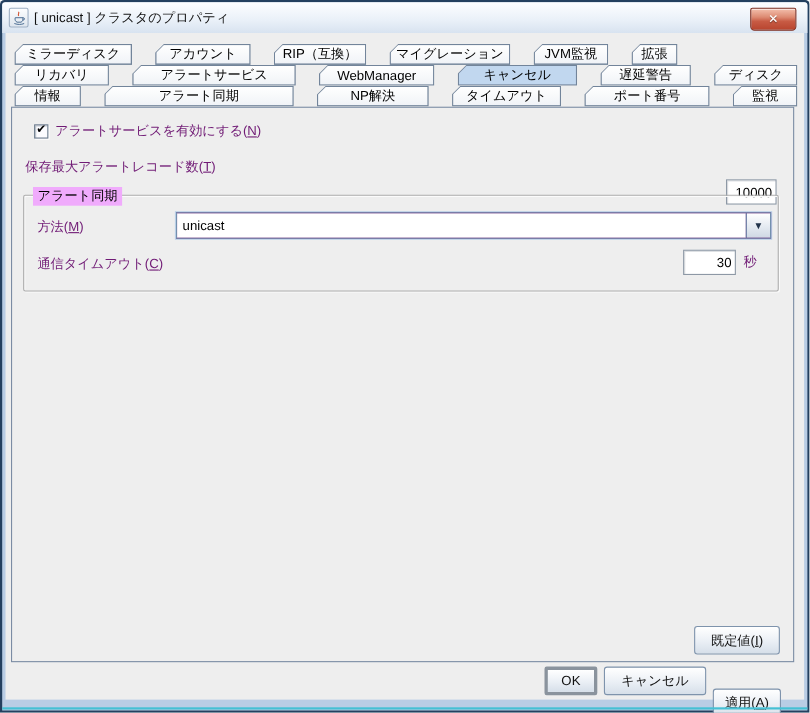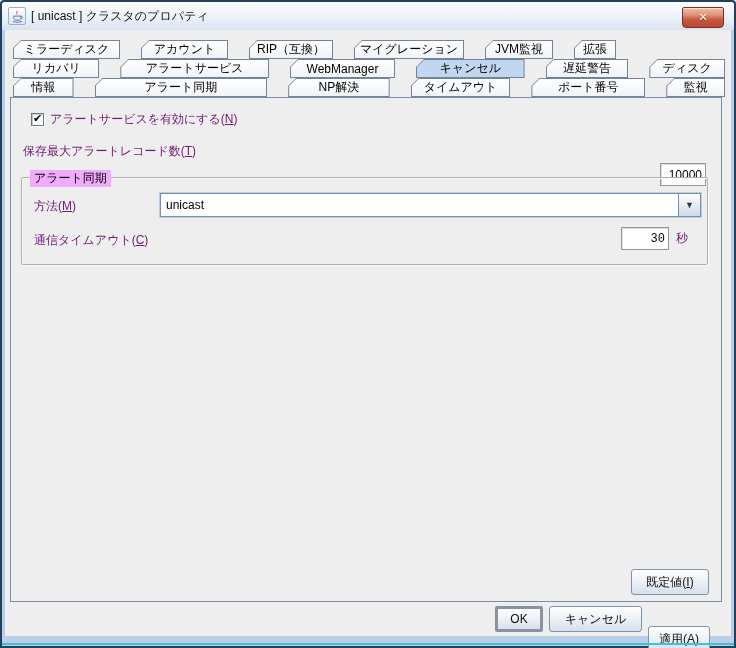"30" .timeout-field { font-family: Liberation Mono, monospace -> none }
